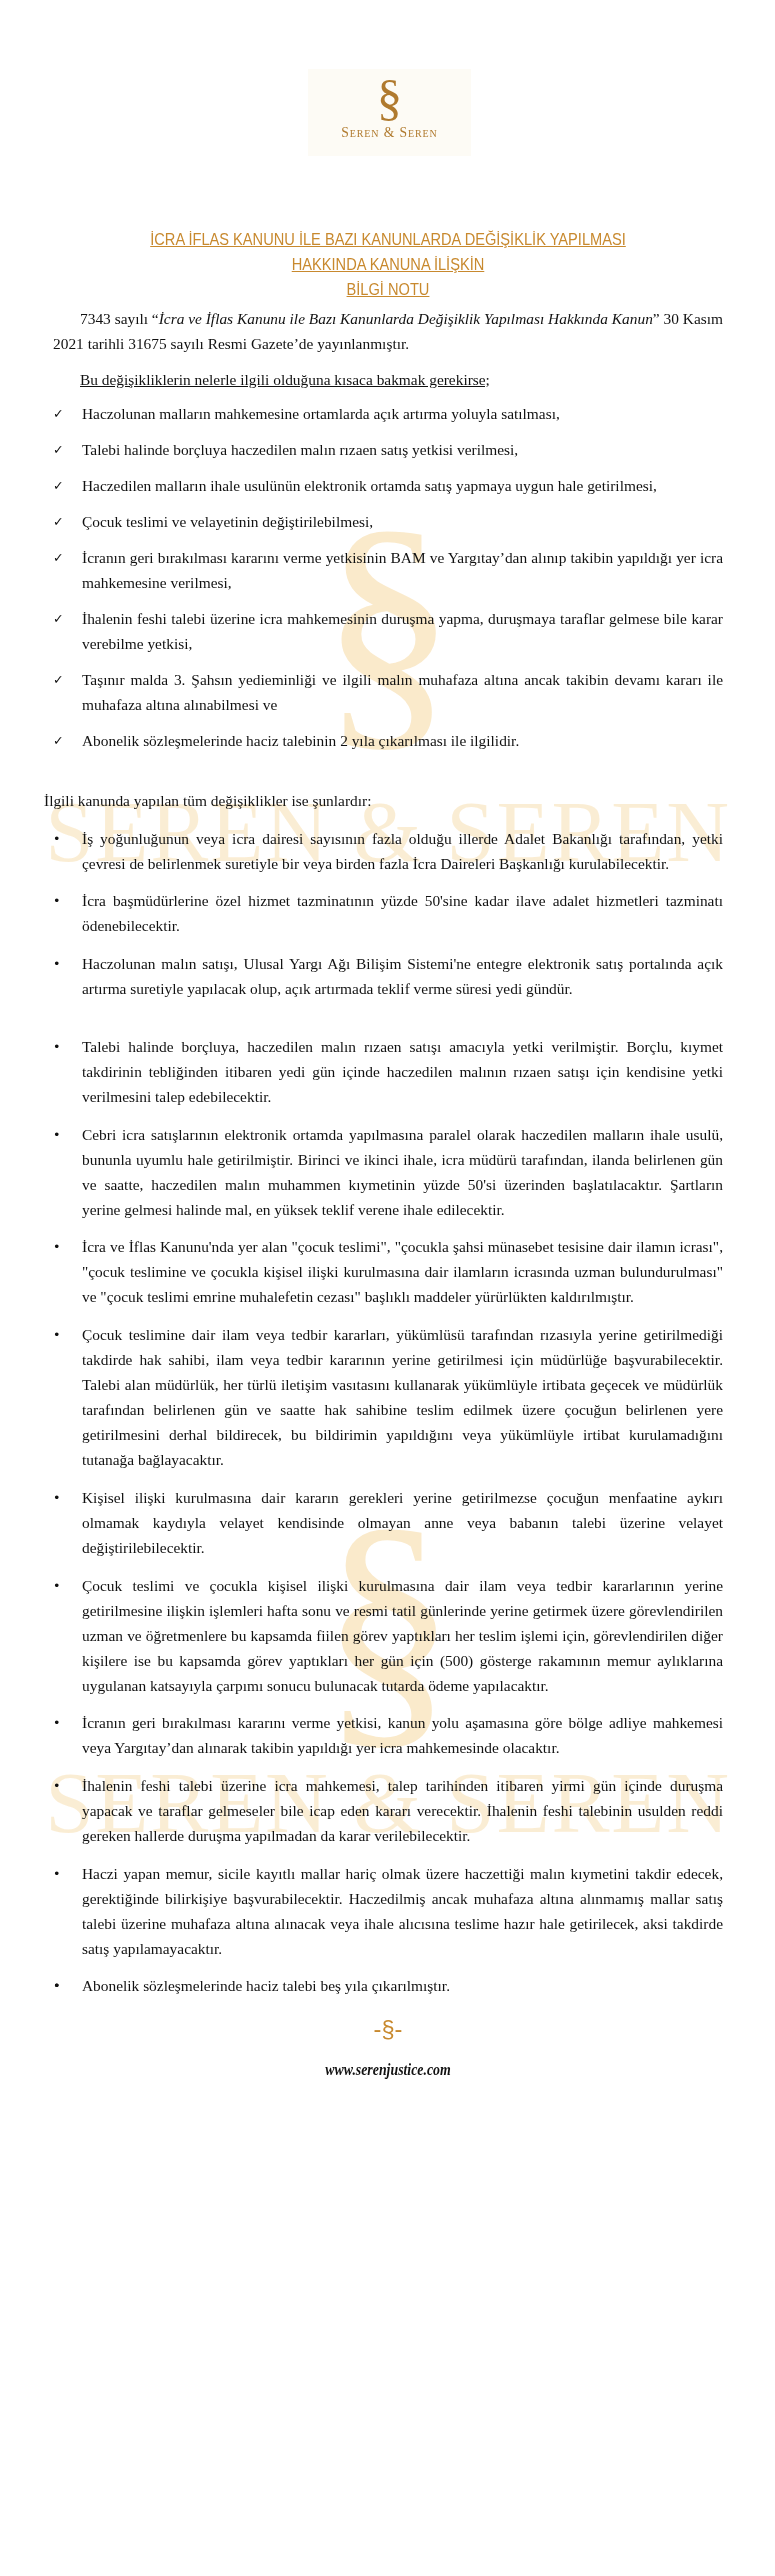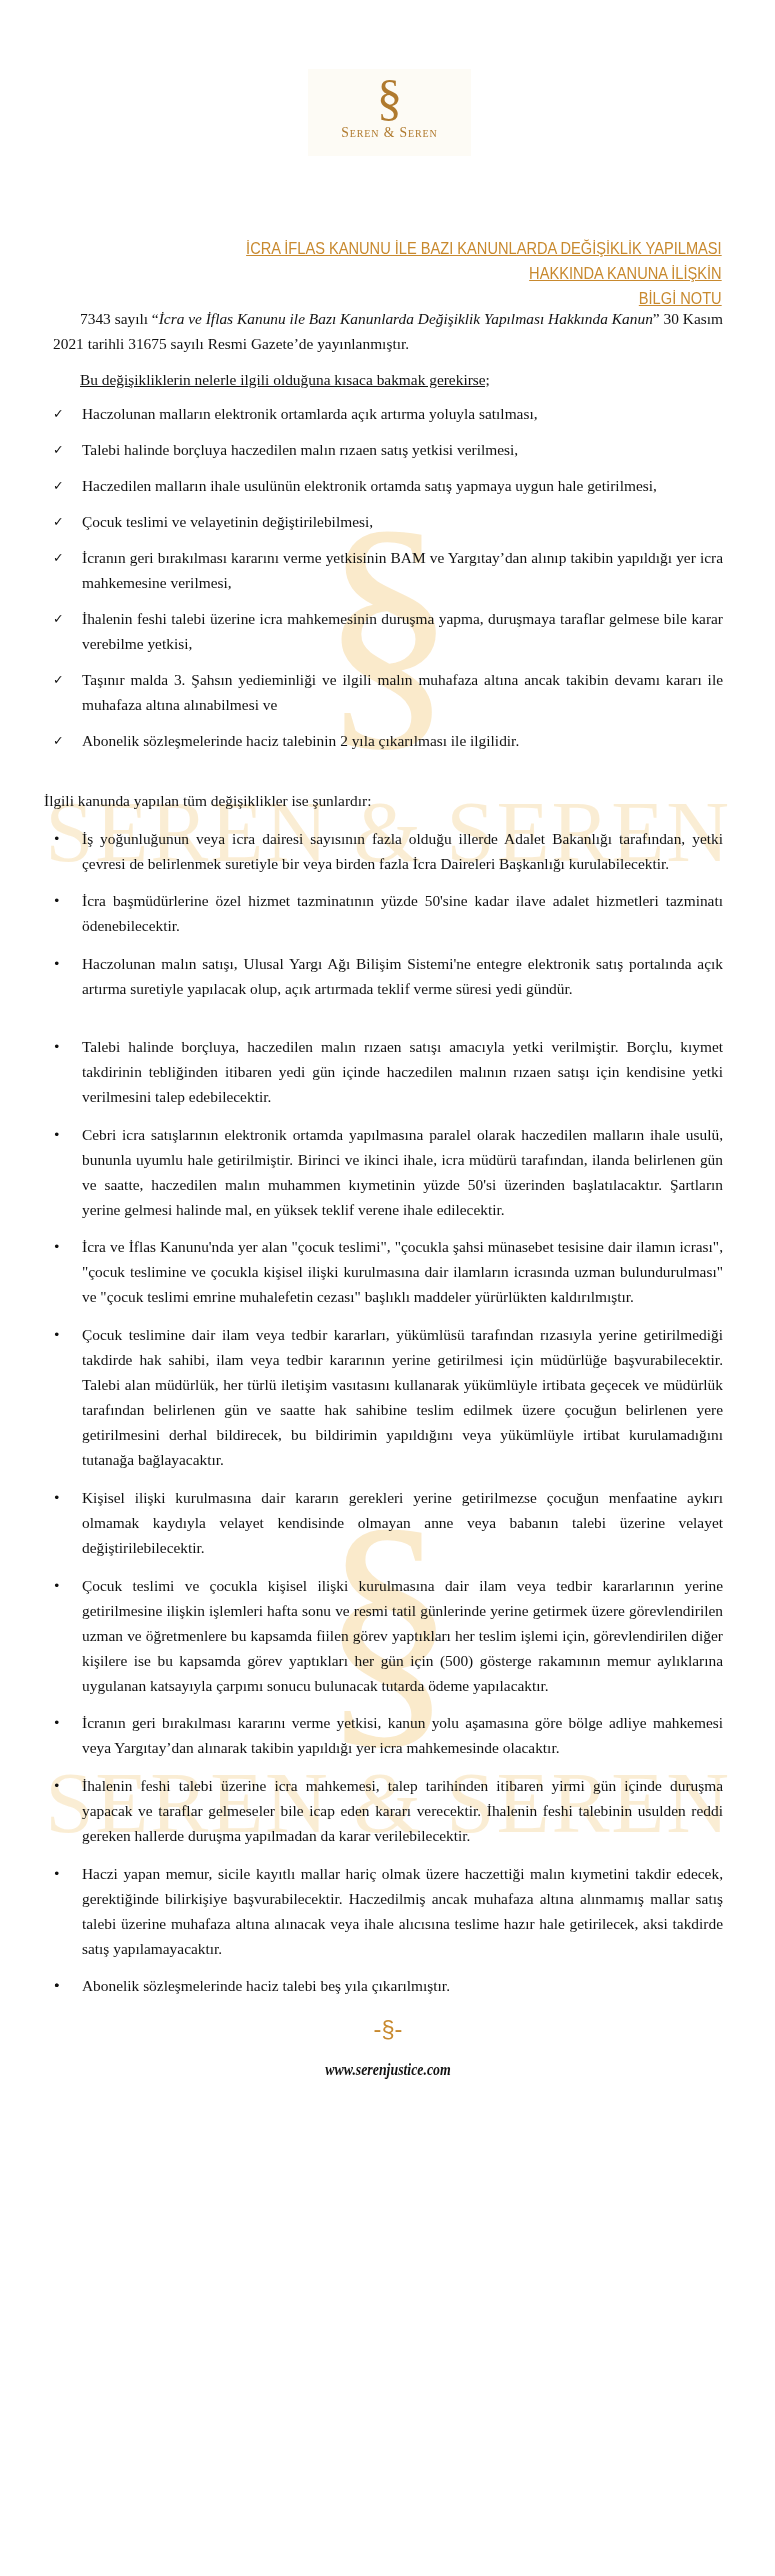"İCRA İFLAS KANUNU İLE BAZI" .title { text-align: right -> center; top: 236px -> 227px }
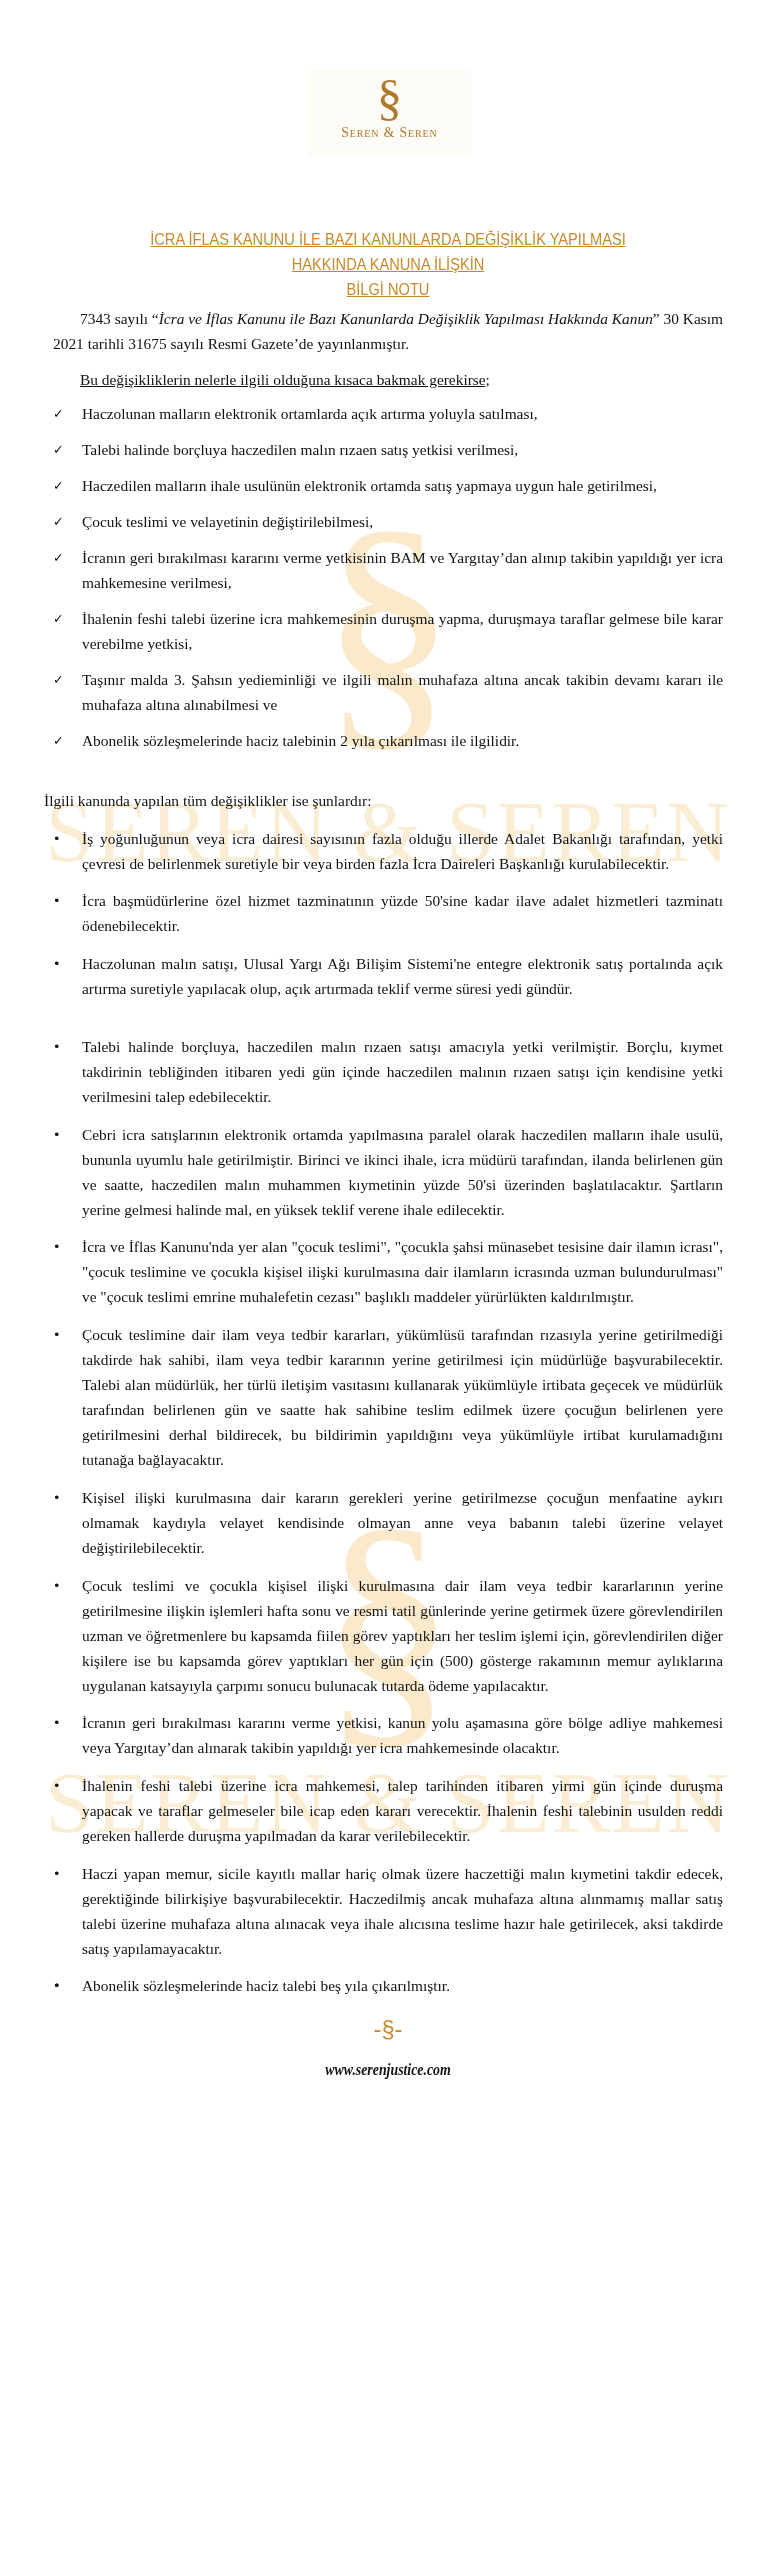"Haczolunan malların elektronik" span { text: elektronik -> mahkemesine }
